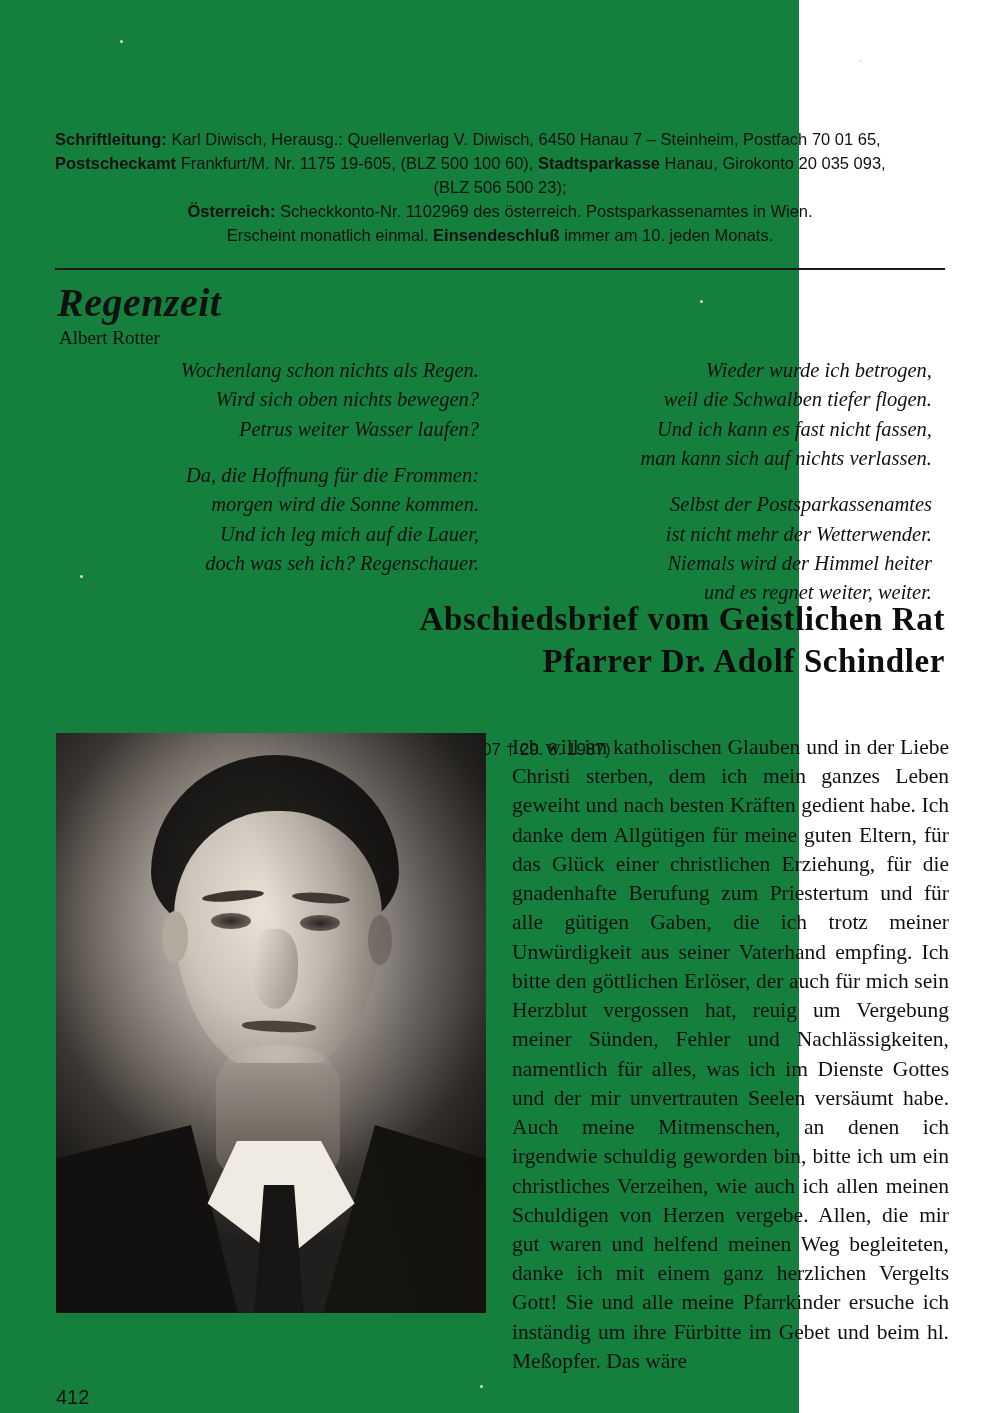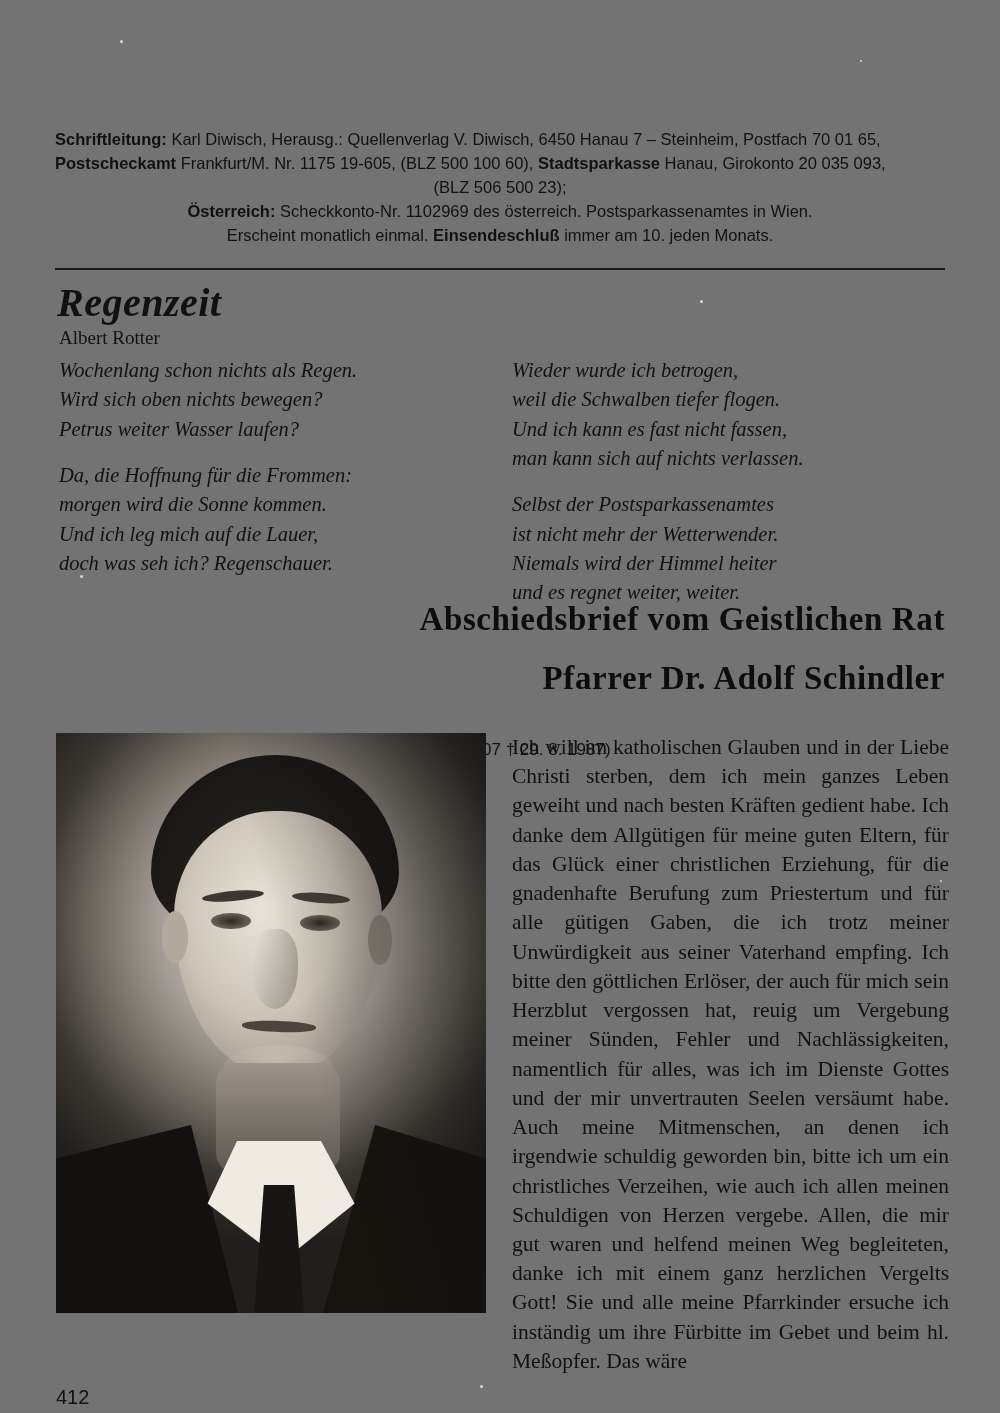"Schriftleitung: Karl Diwisch, Herausg.:" .page { background: #737373 -> #15803d; width: 1000px -> 799px }
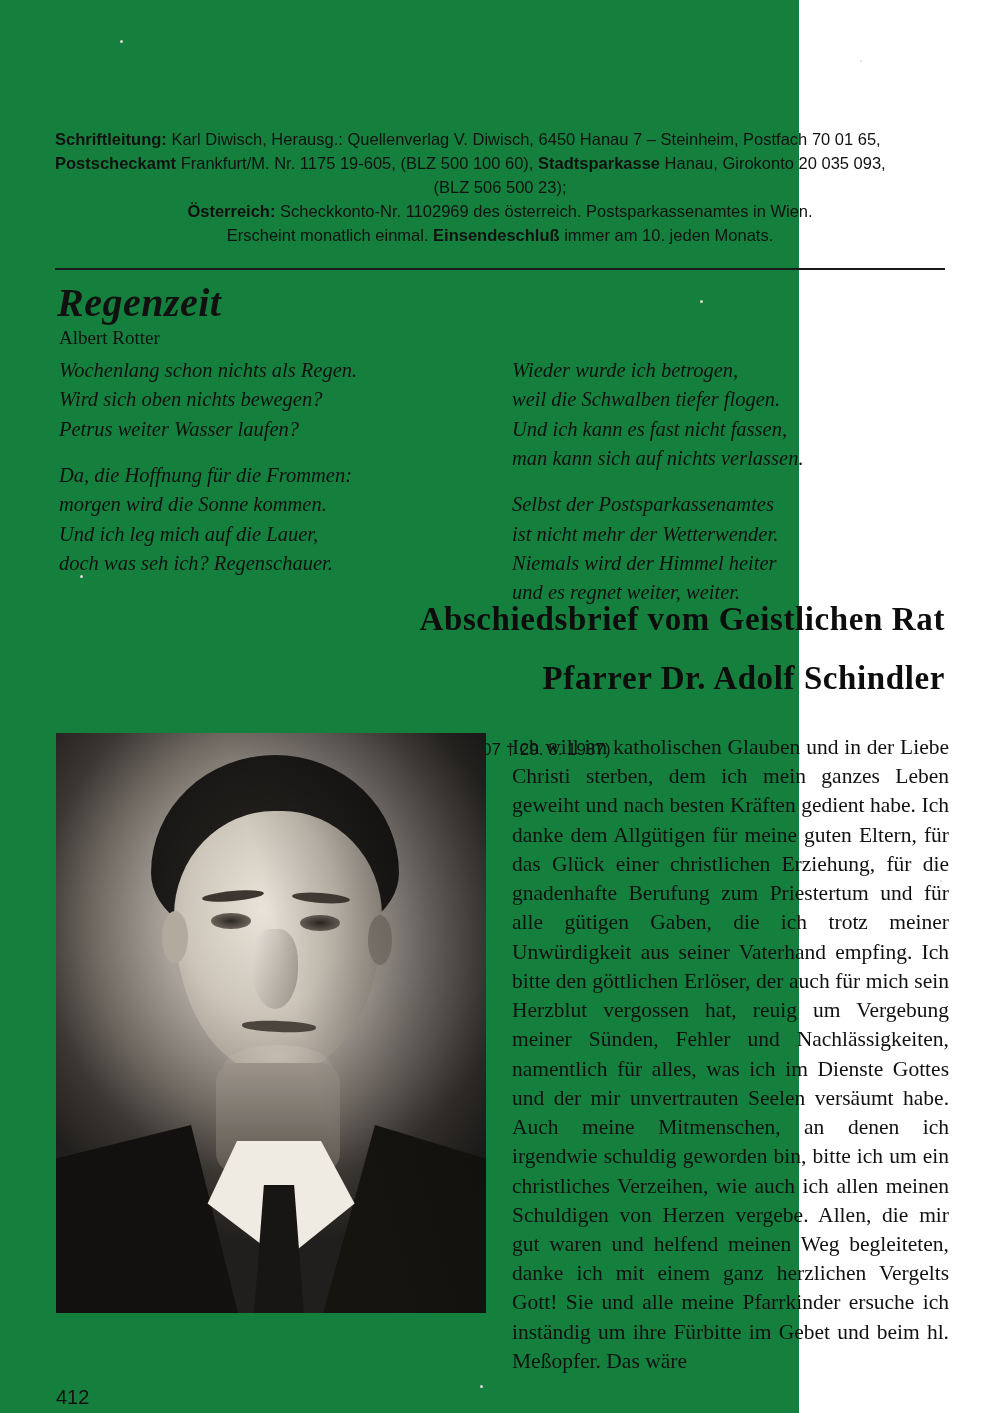"Wochenlang schon nichts als Regen." .stanza div { text-align: none -> right }
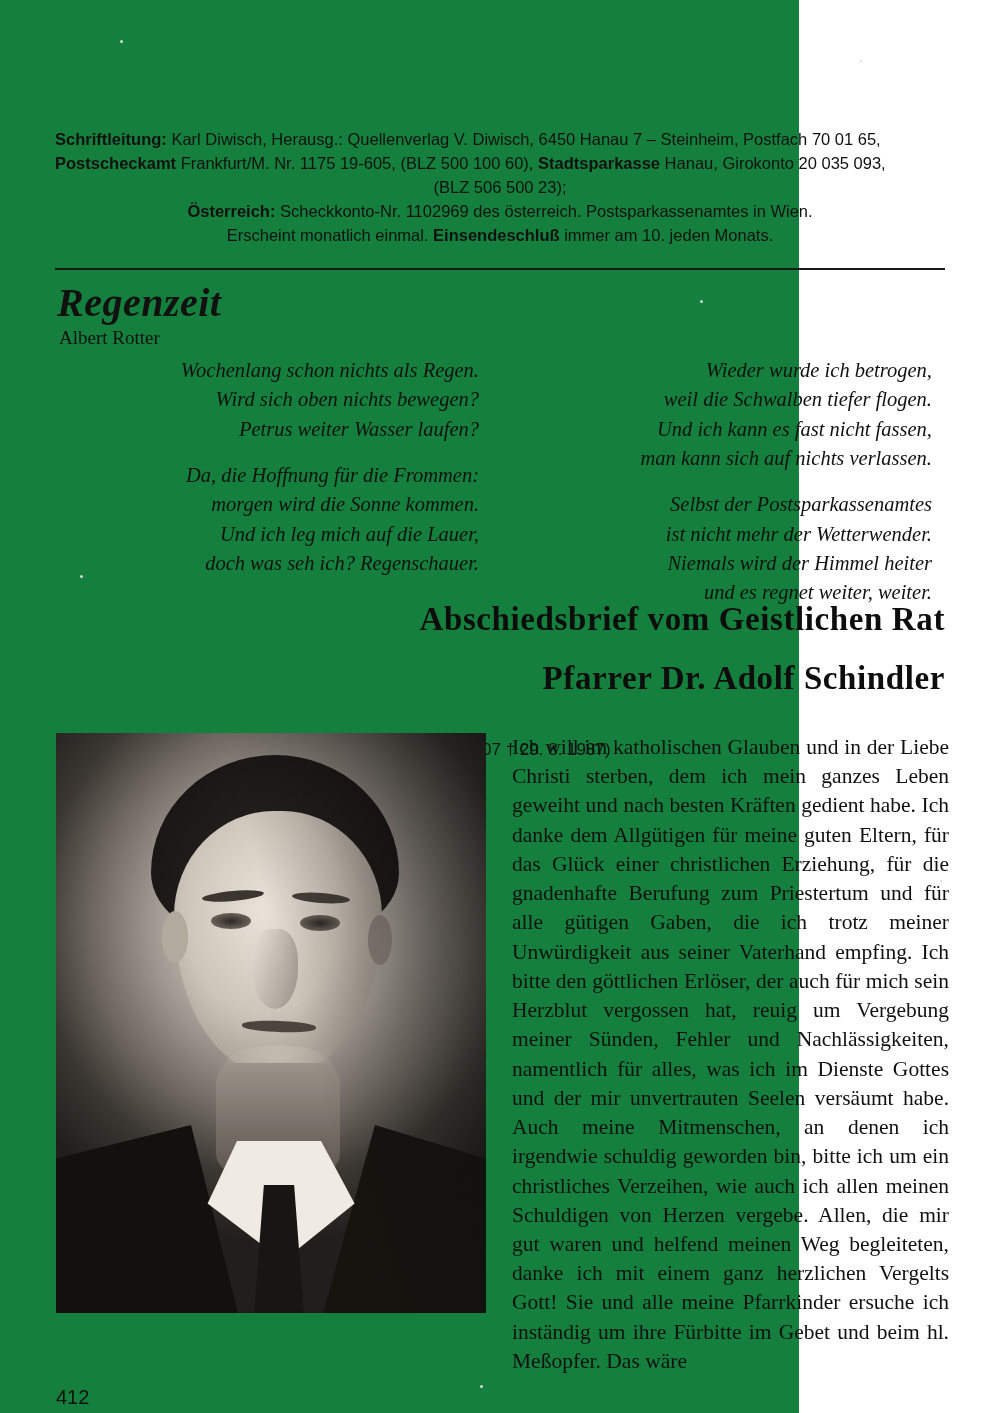"Pfarrer Dr. Adolf Schindler" .headline .l2 { margin-top: 17px -> none }
